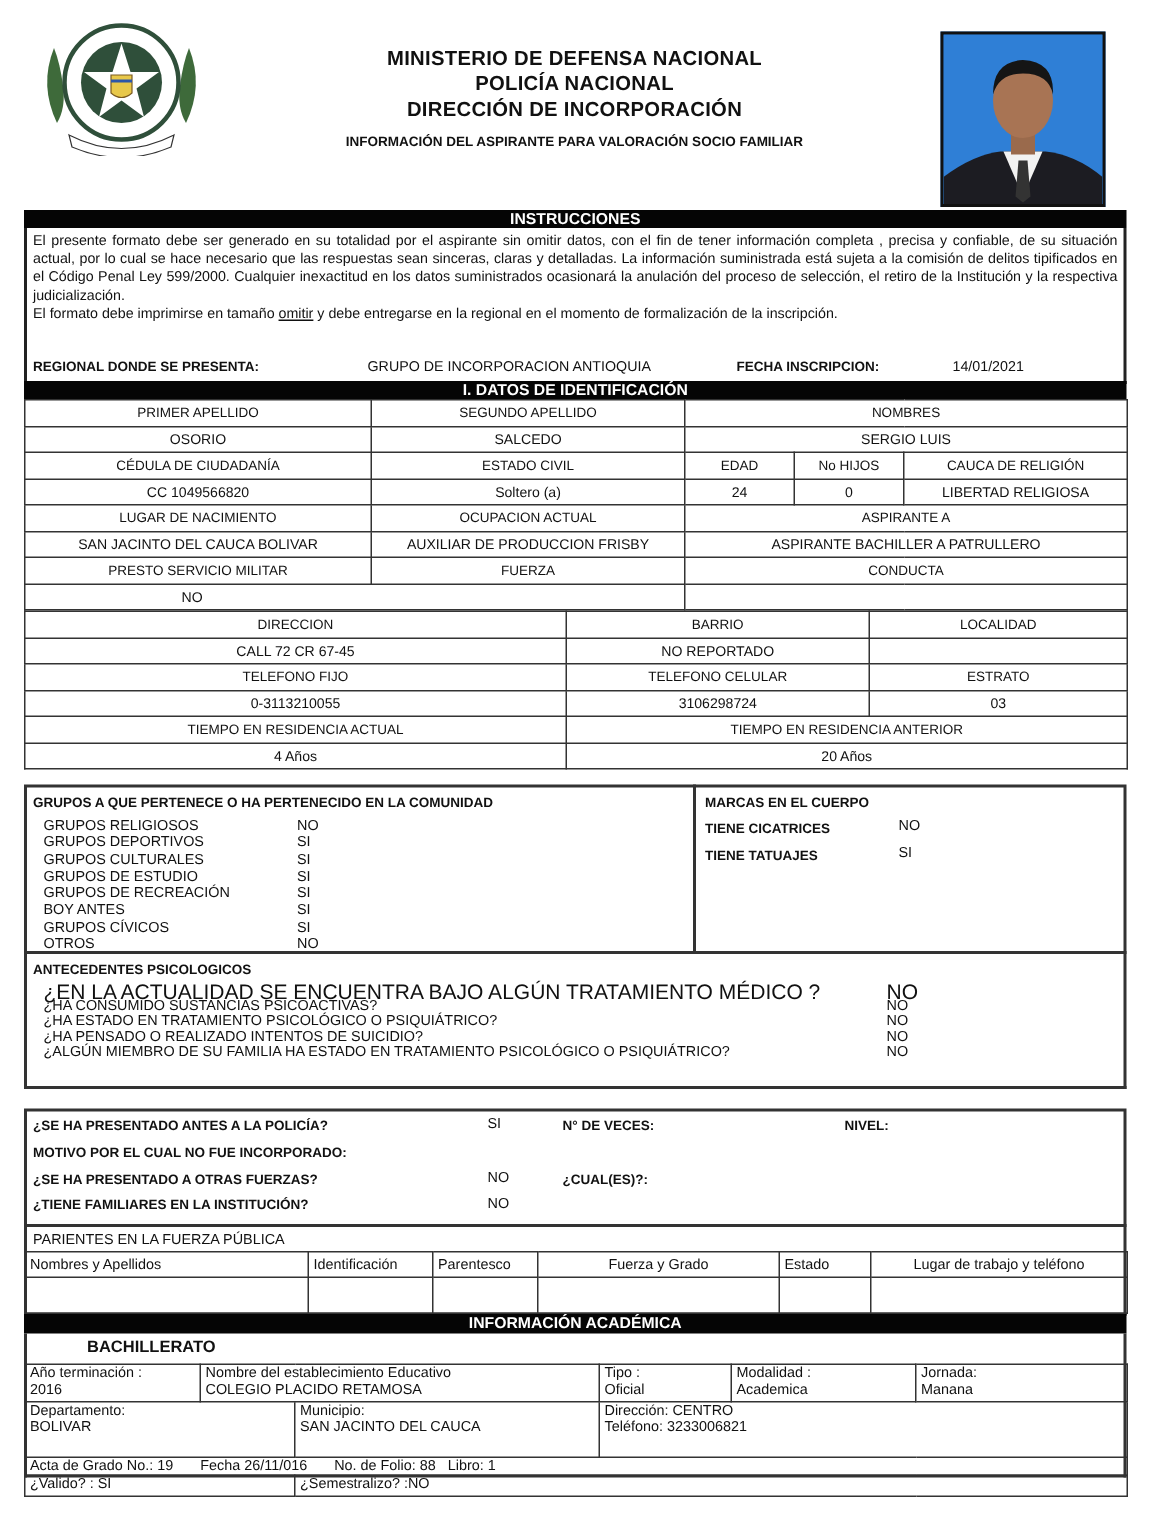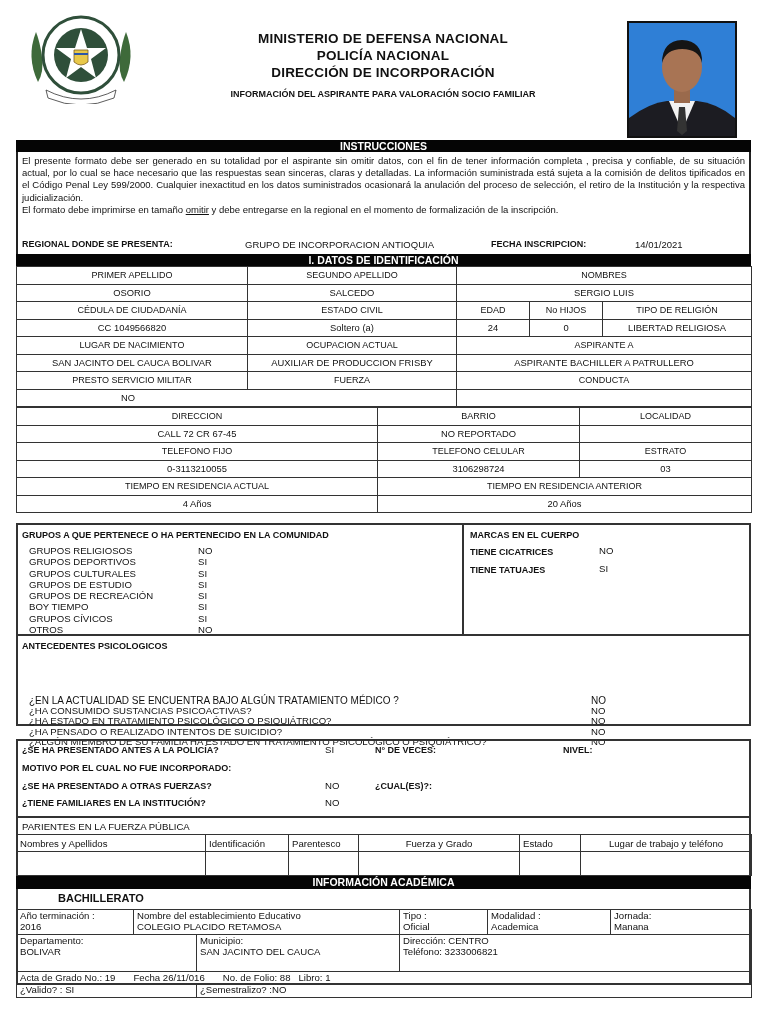"TIPO DE RELIGIÓN" td.h { text: TIPO -> CAUCA }
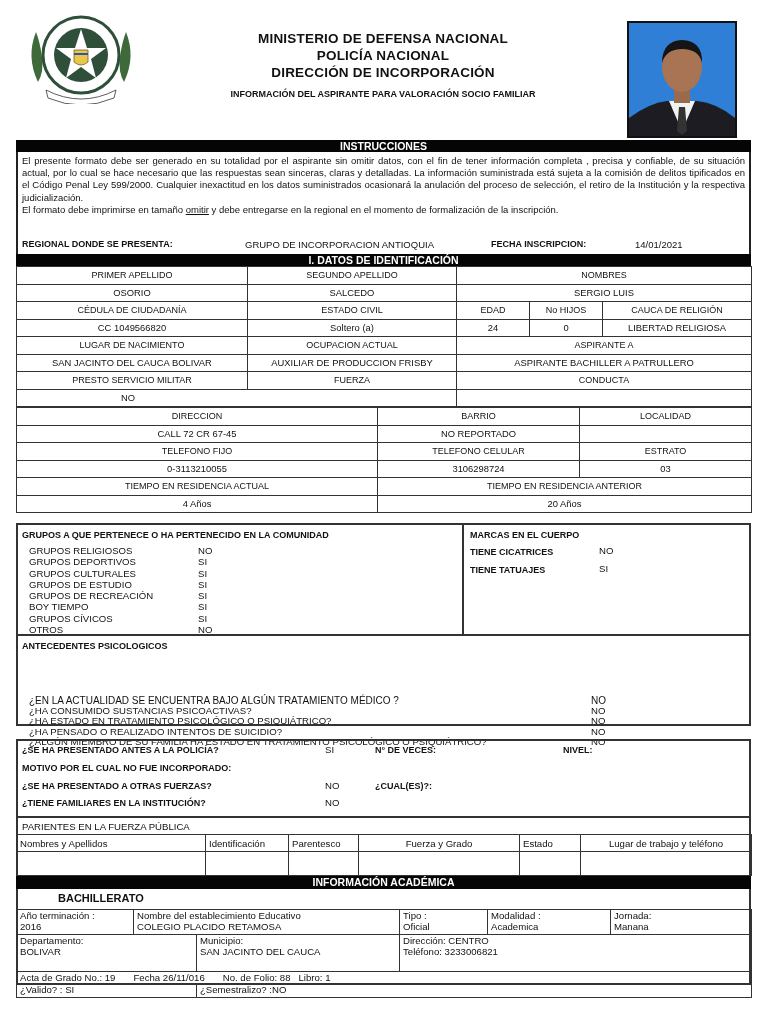"BOY TIEMPO" span { text: TIEMPO -> ANTES }
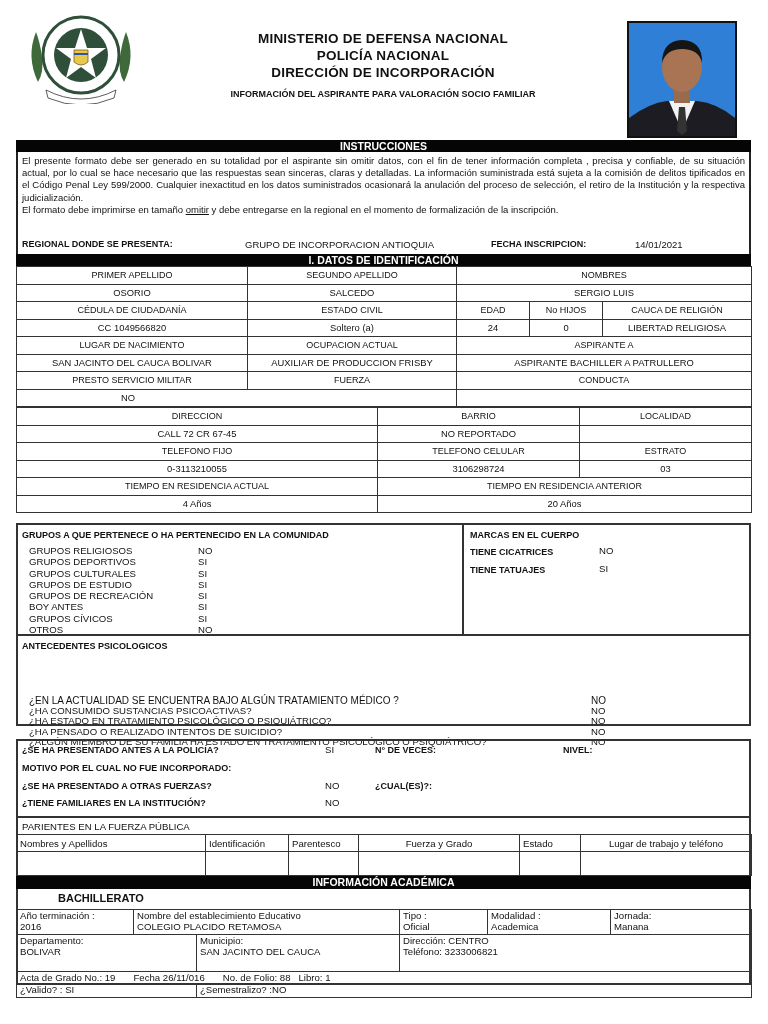"¿EN LA ACTUALIDAD SE ENCUENTRA" div { font-size: 10px -> 14px; margin-top: 40px -> none }
